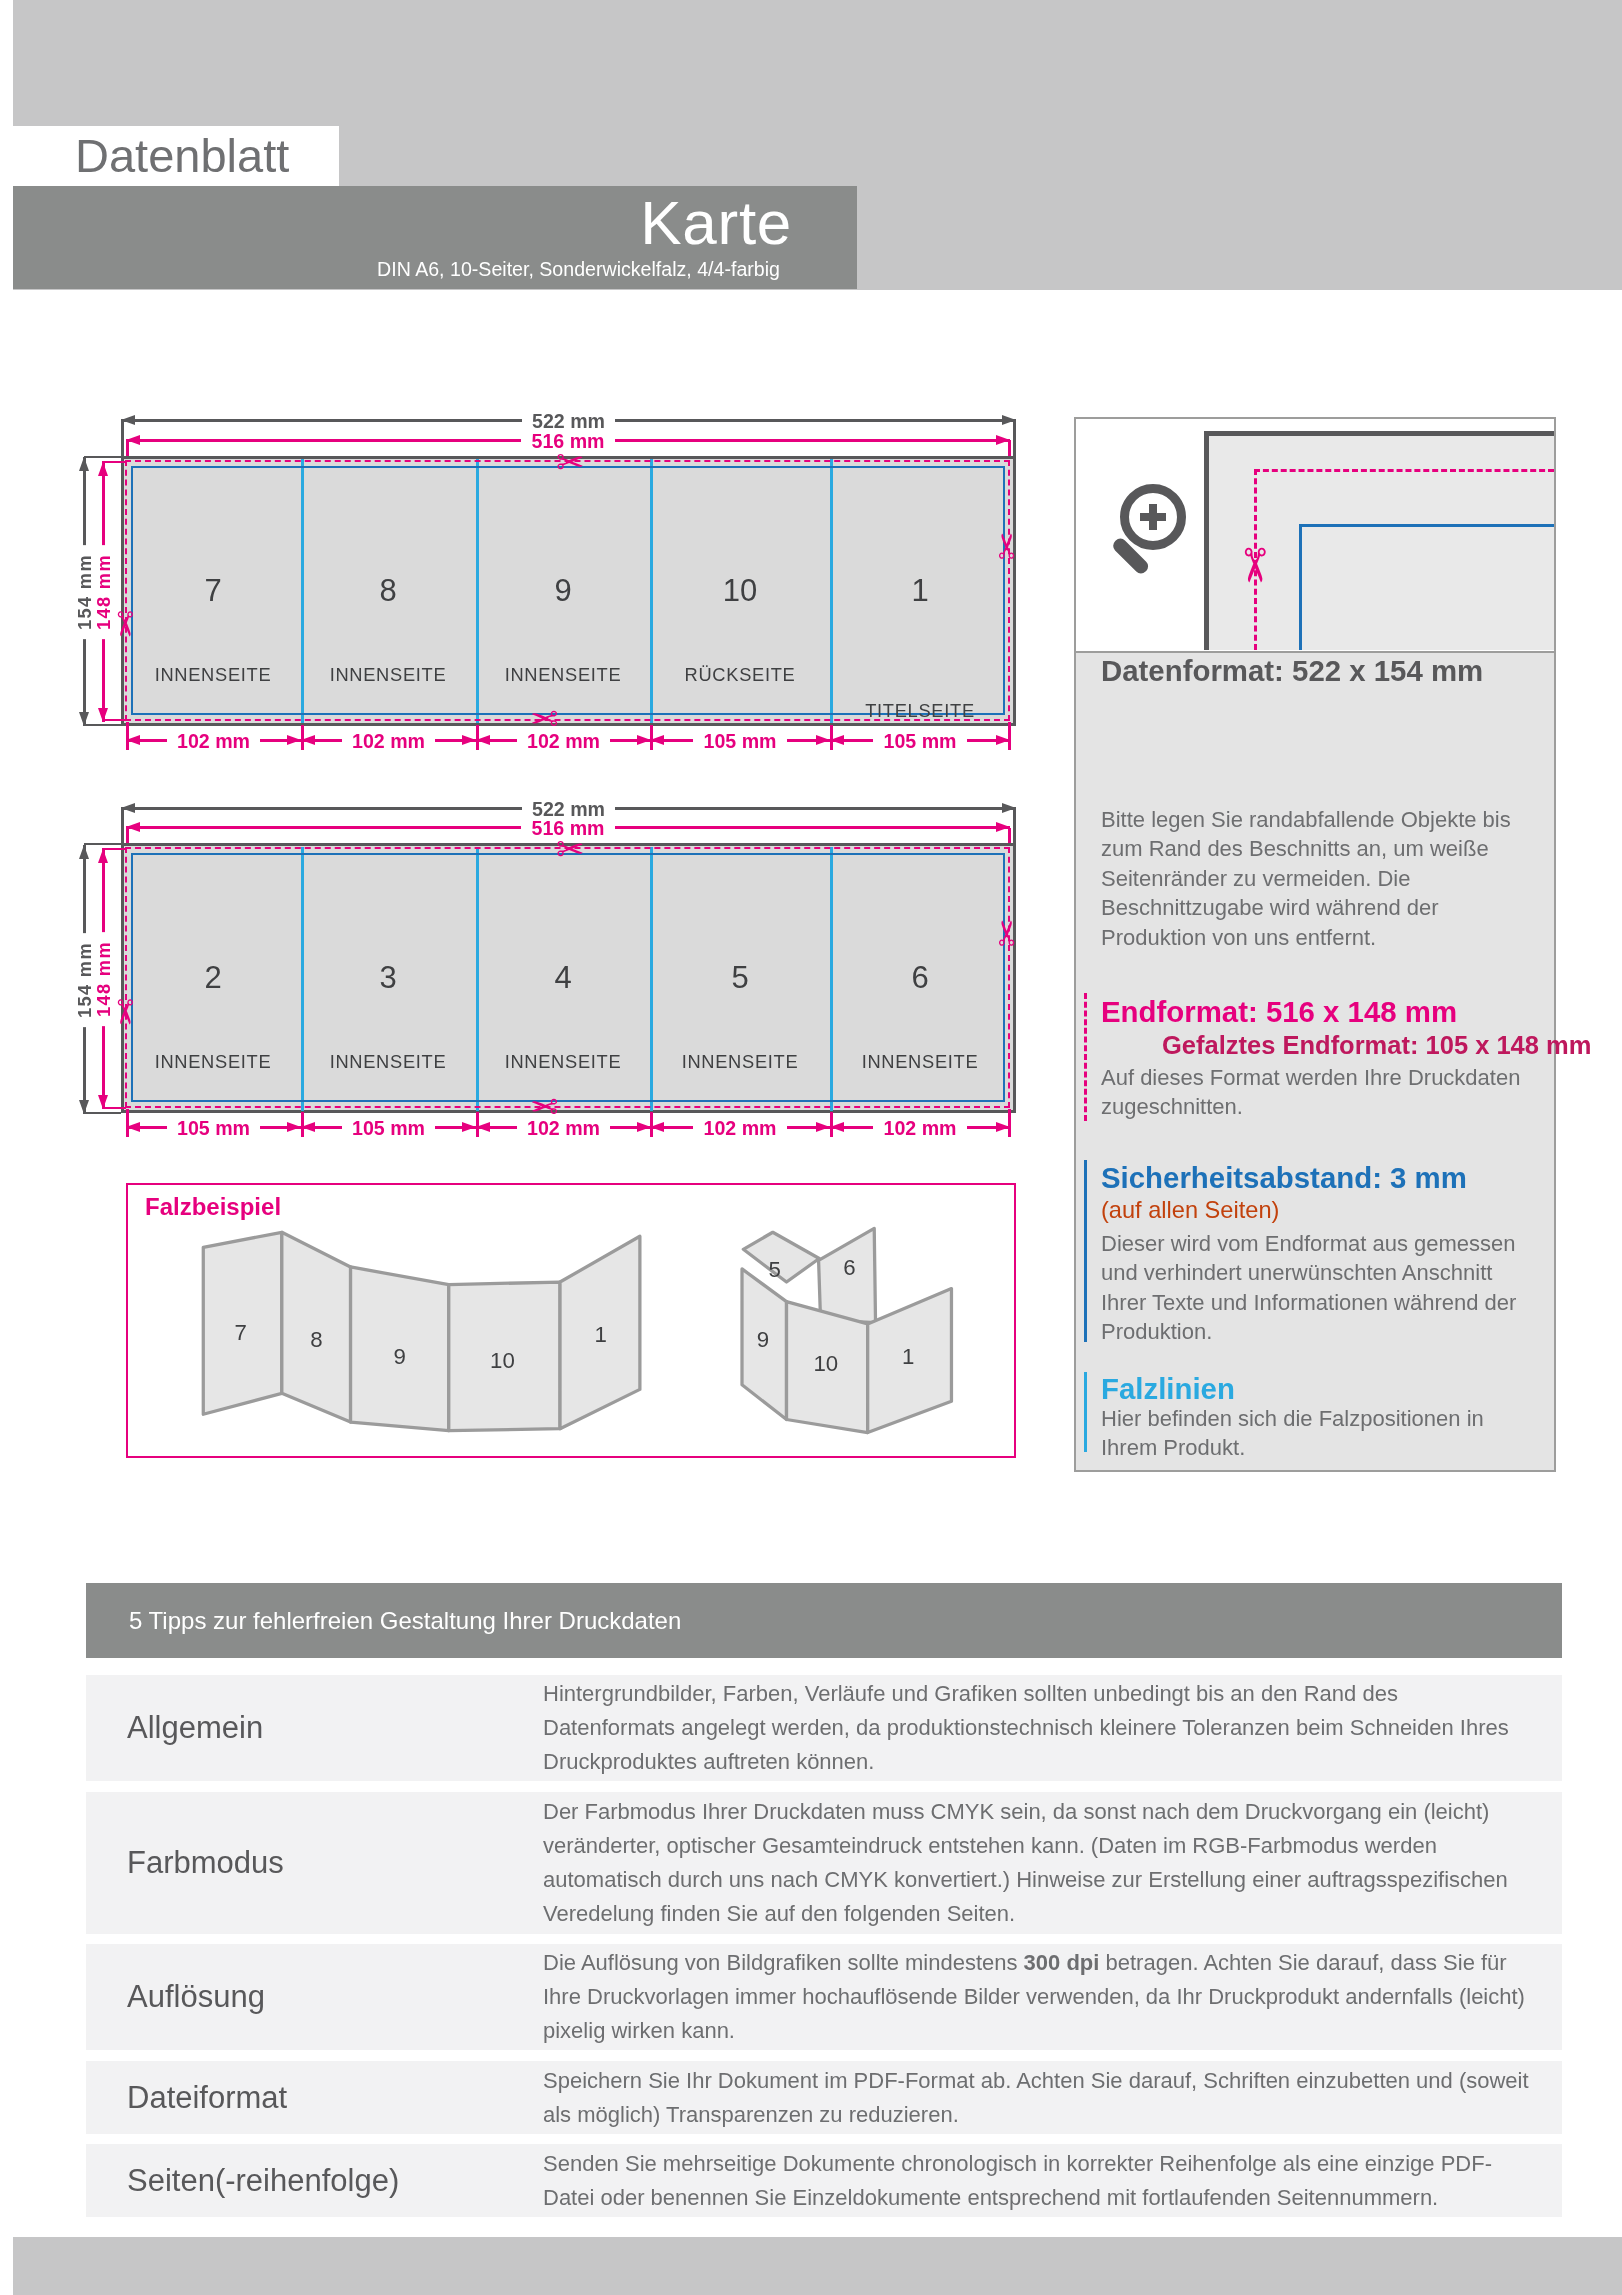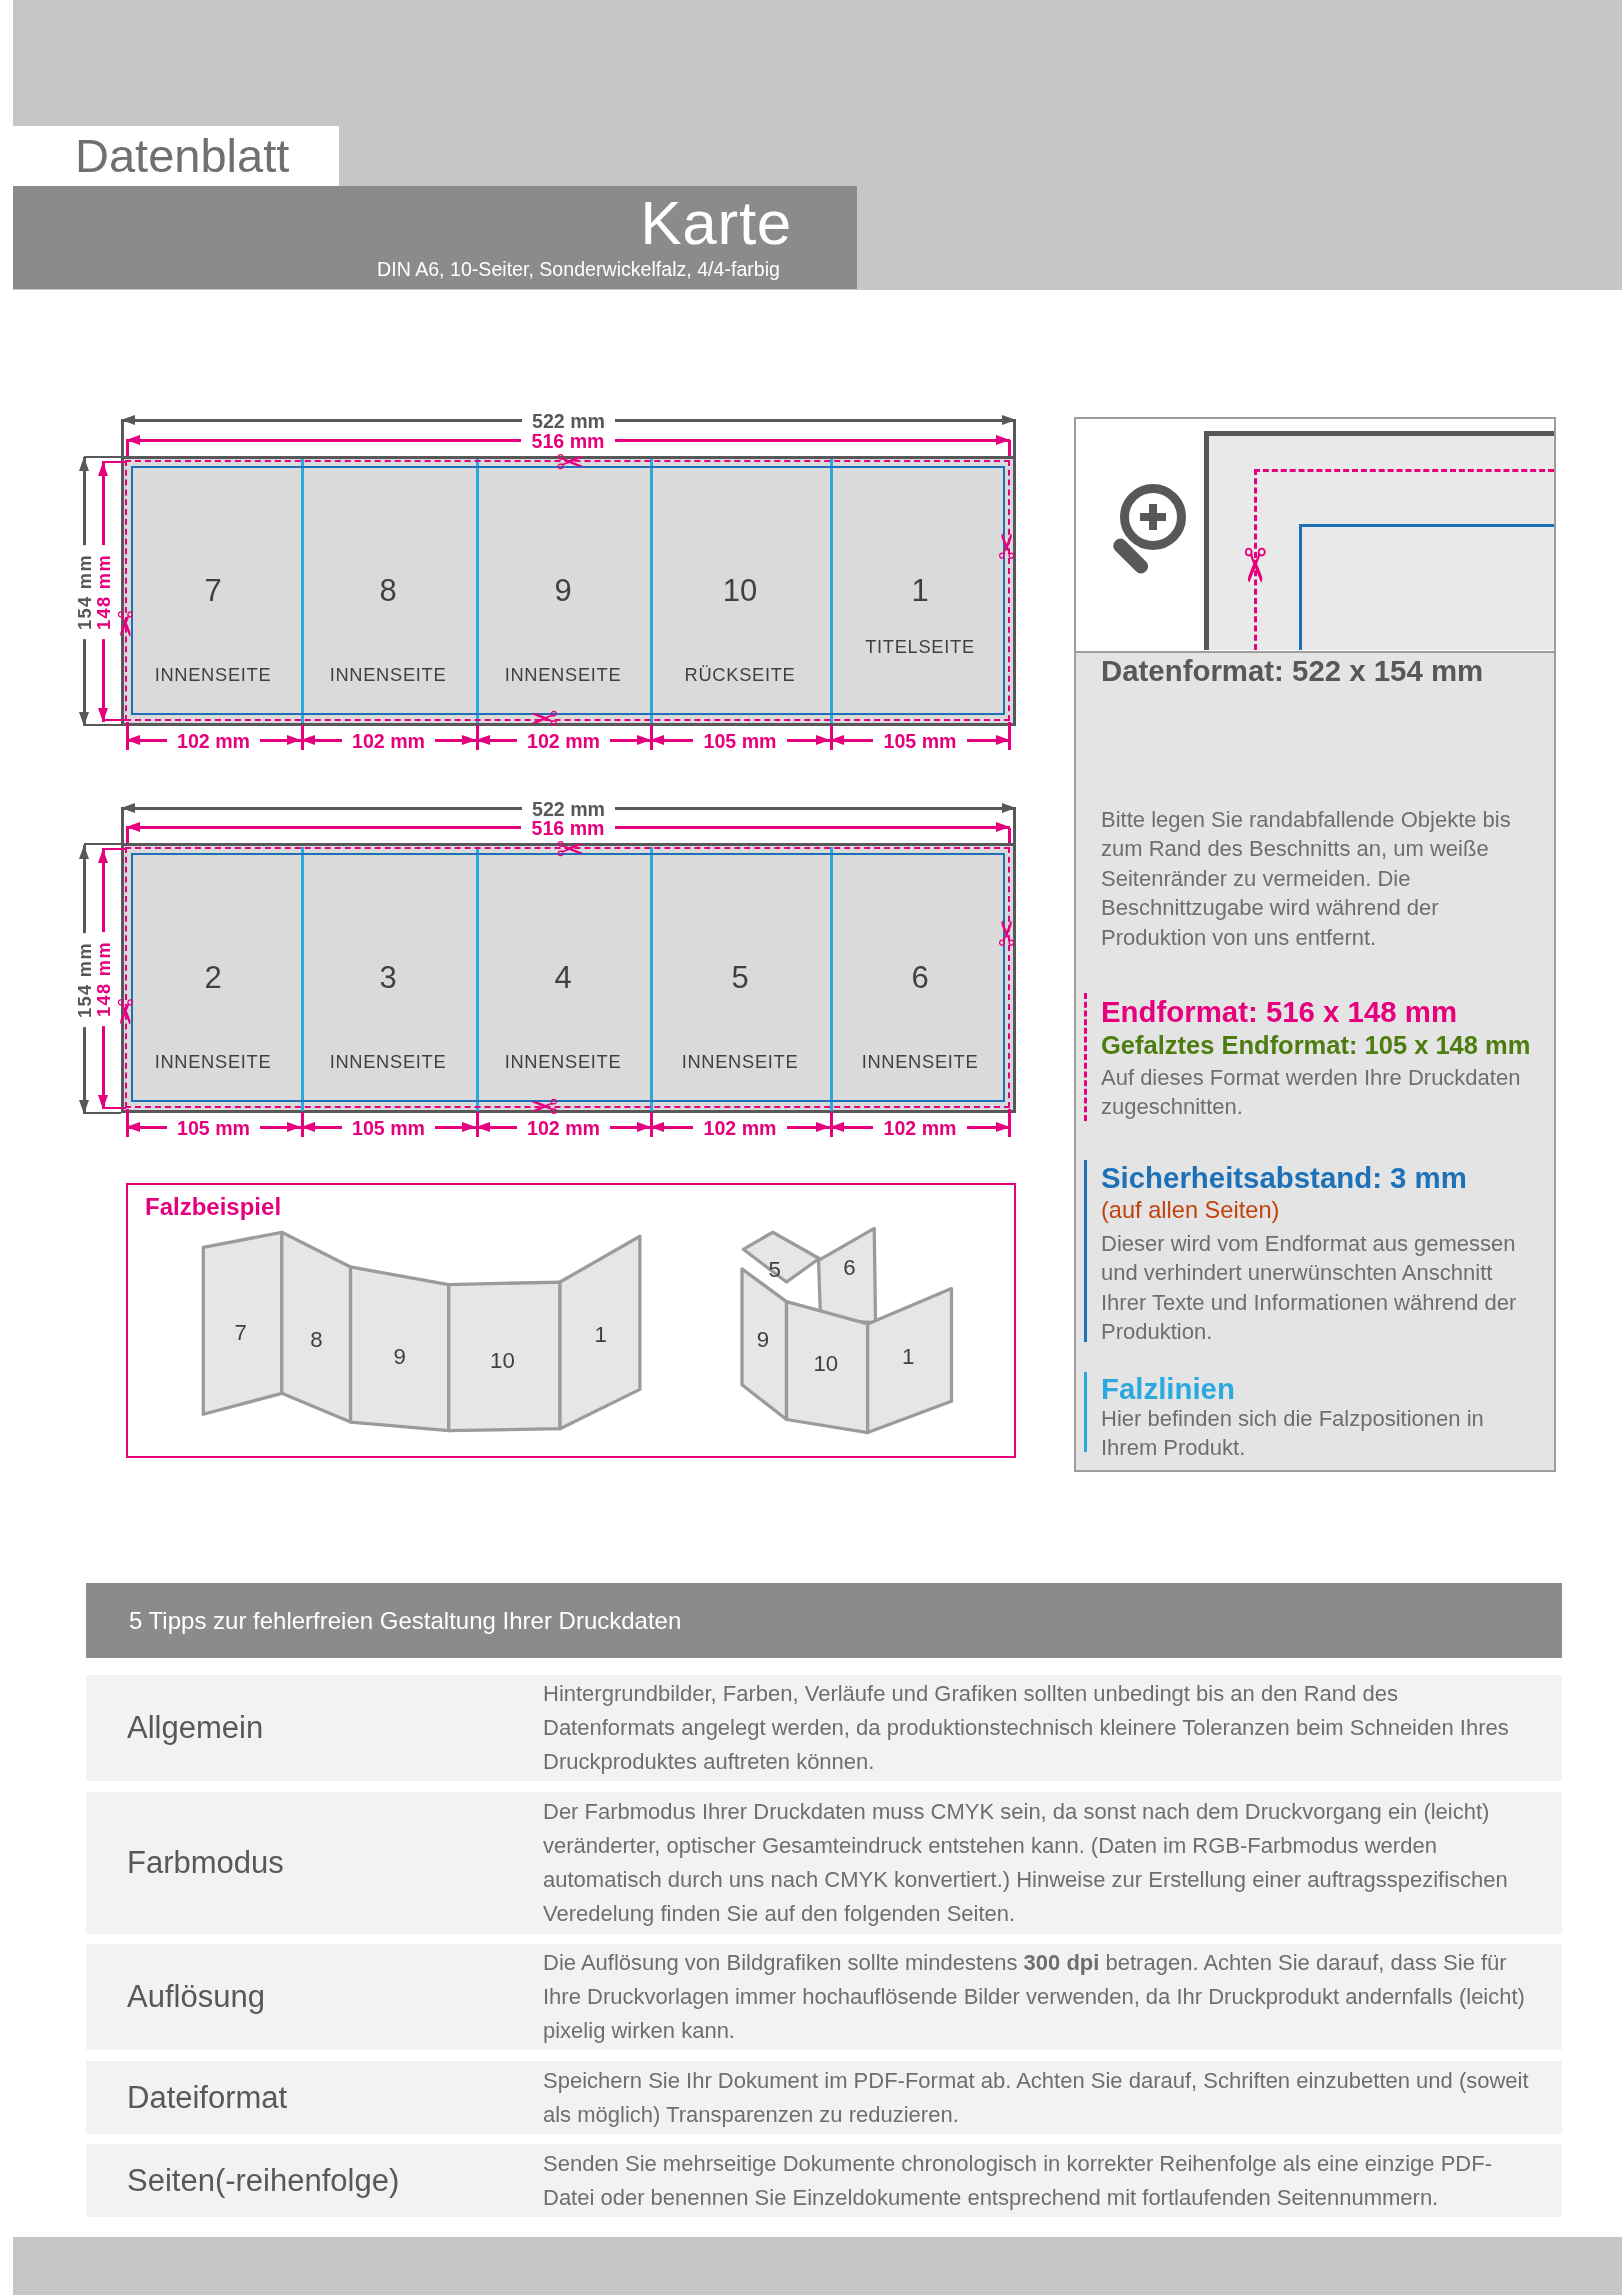"TITELSEITE" span.pglab { top: 636px -> 700px }
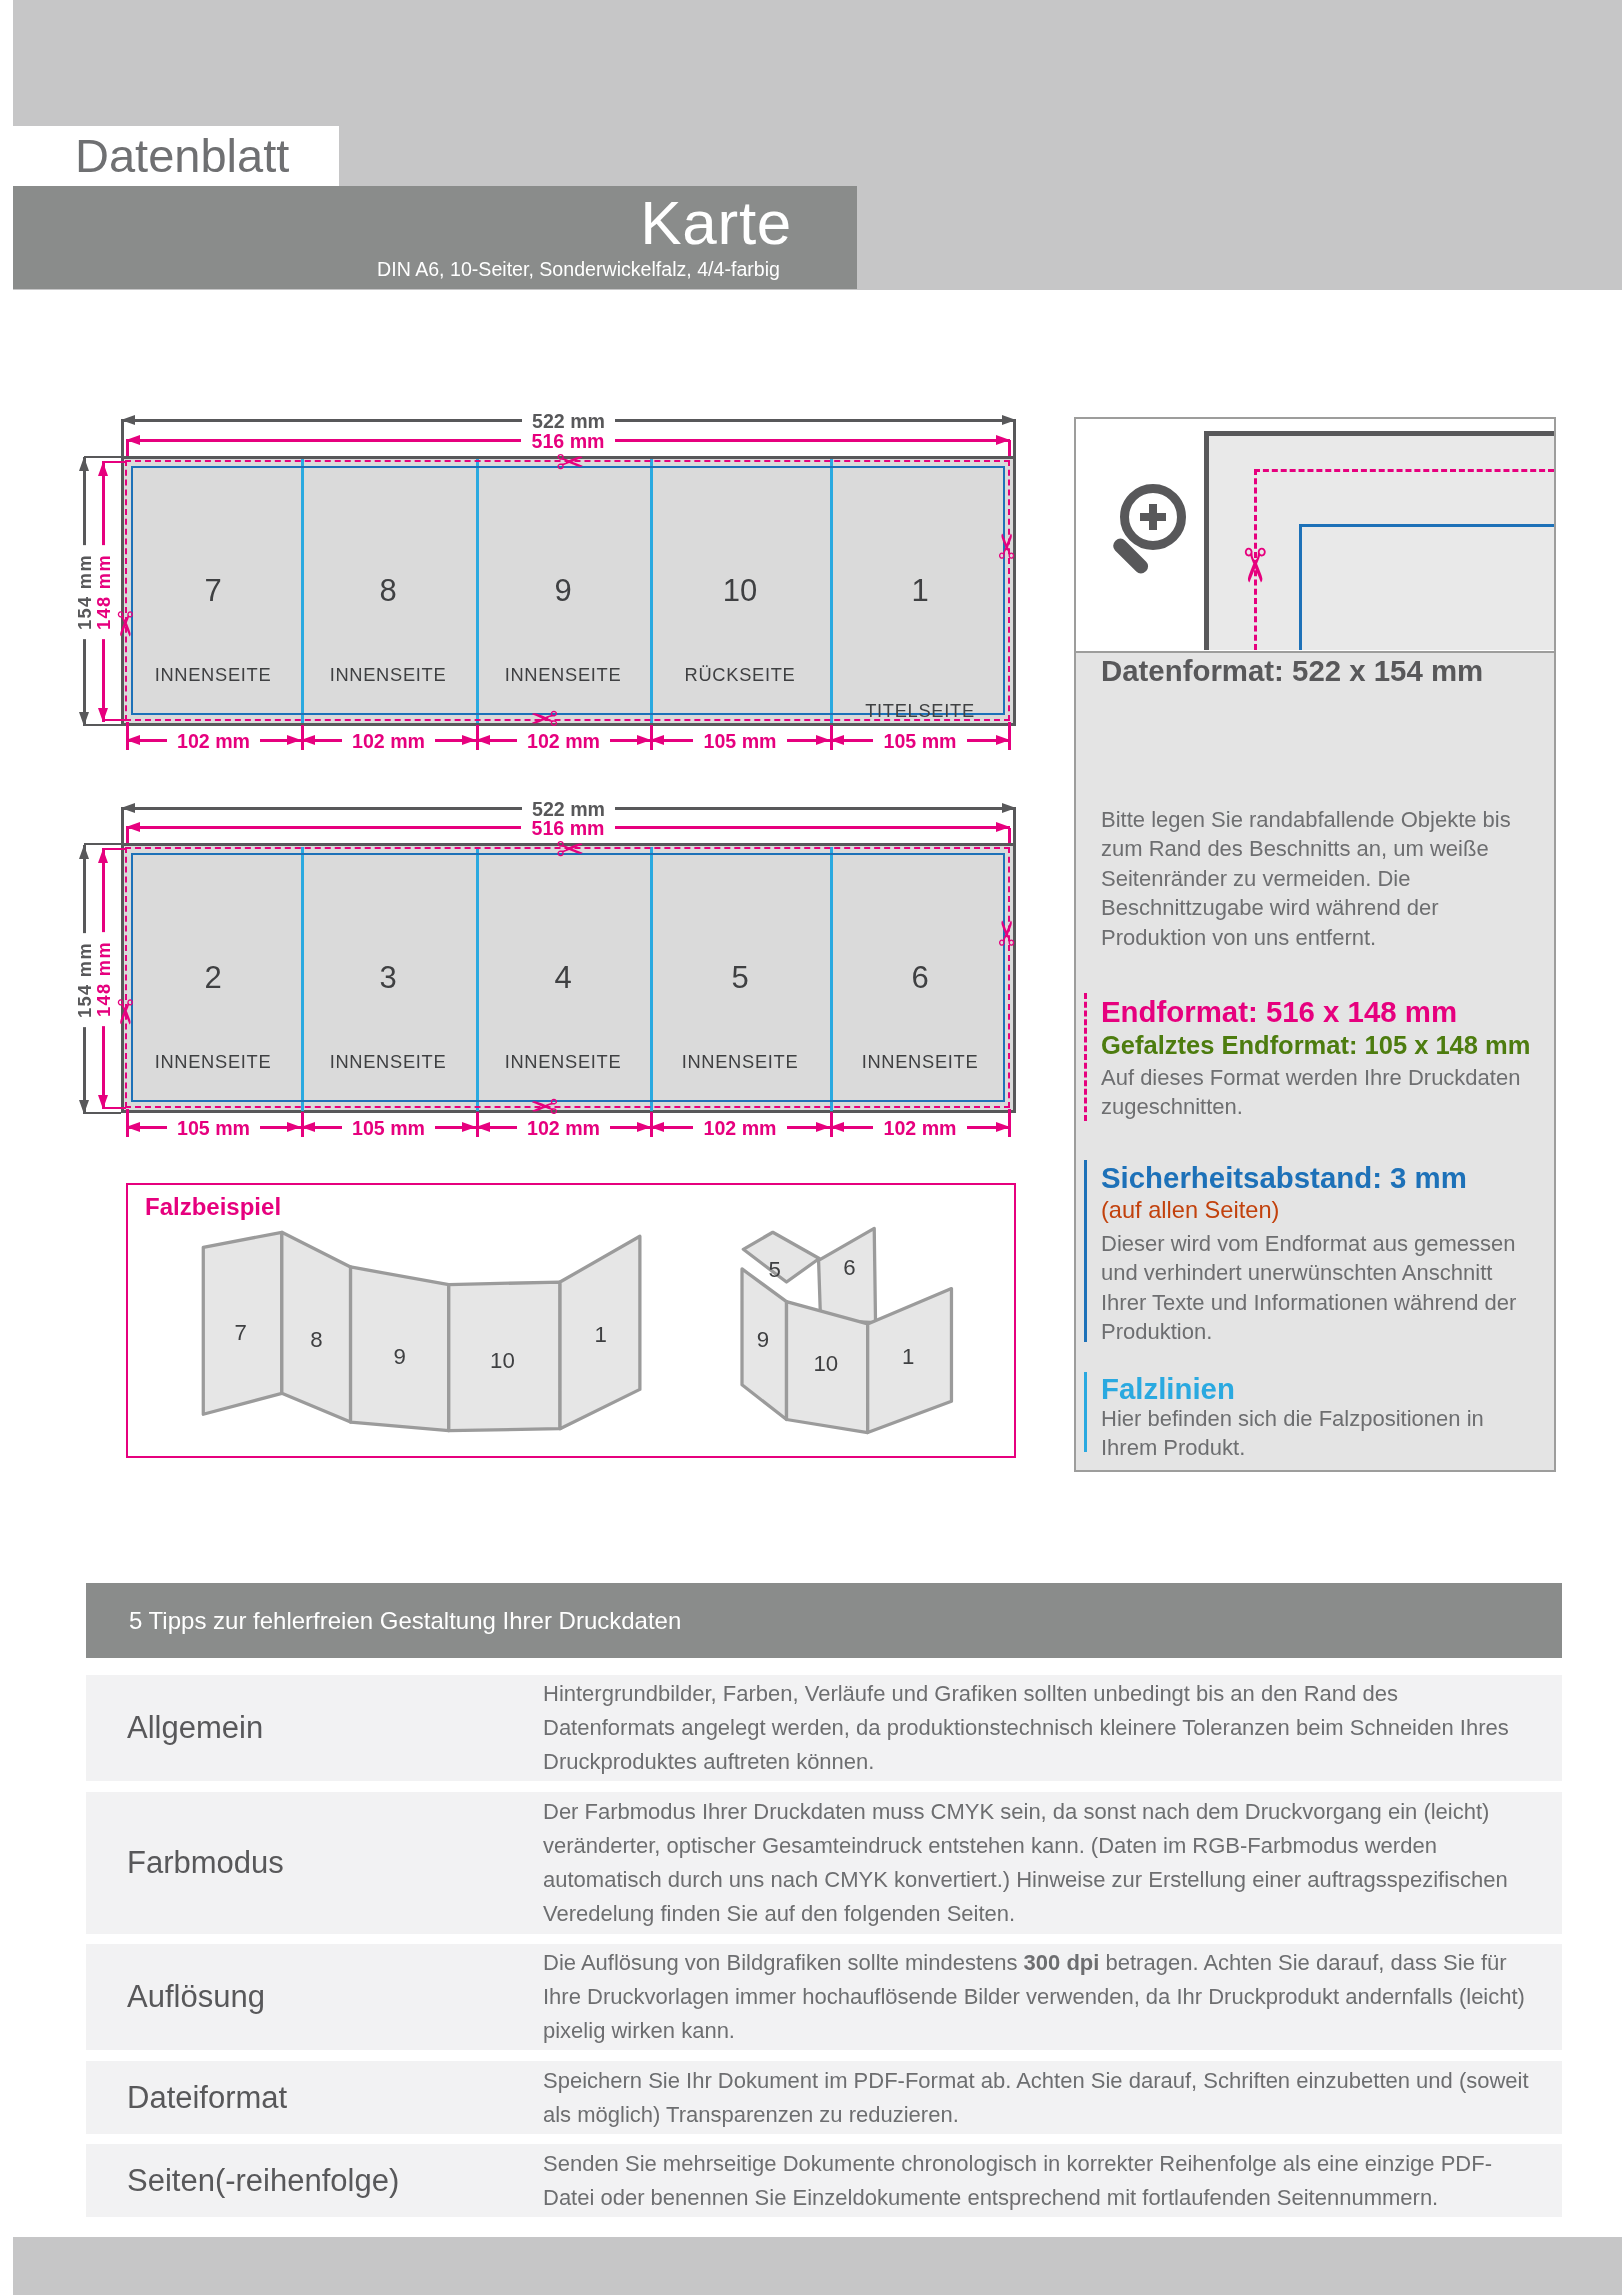"Gefalztes Endformat: 105 x 148" .ib-sub { color: #4d7c0f -> #be185d; left: 1088px -> 1149px }
